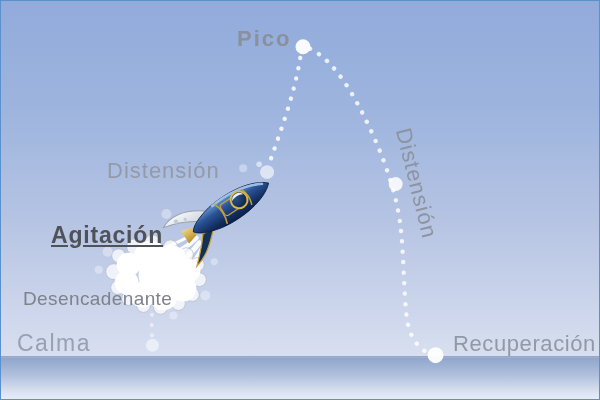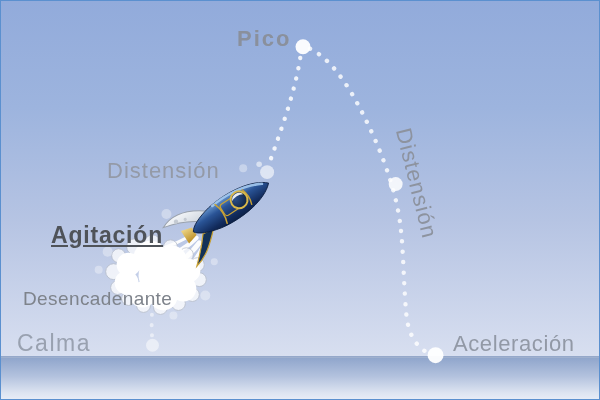"Aceleración" span.lbl { text: Aceleración -> Recuperación }
